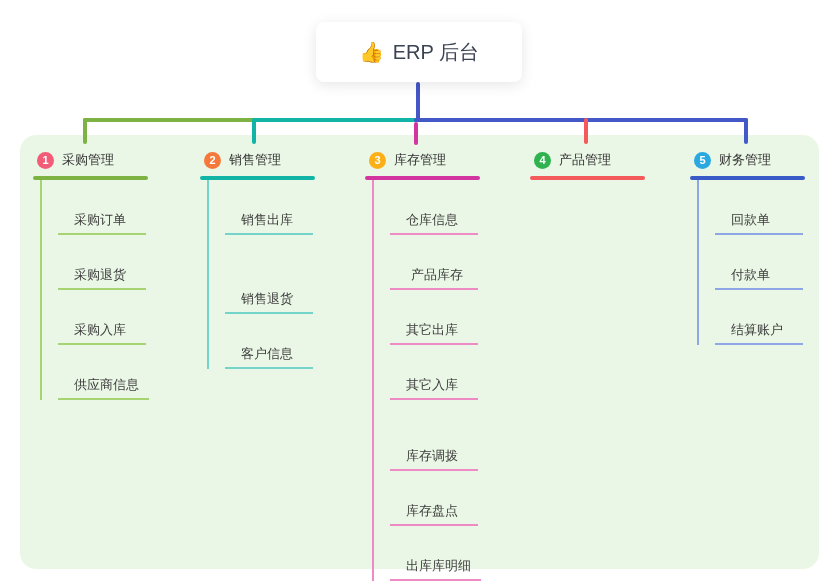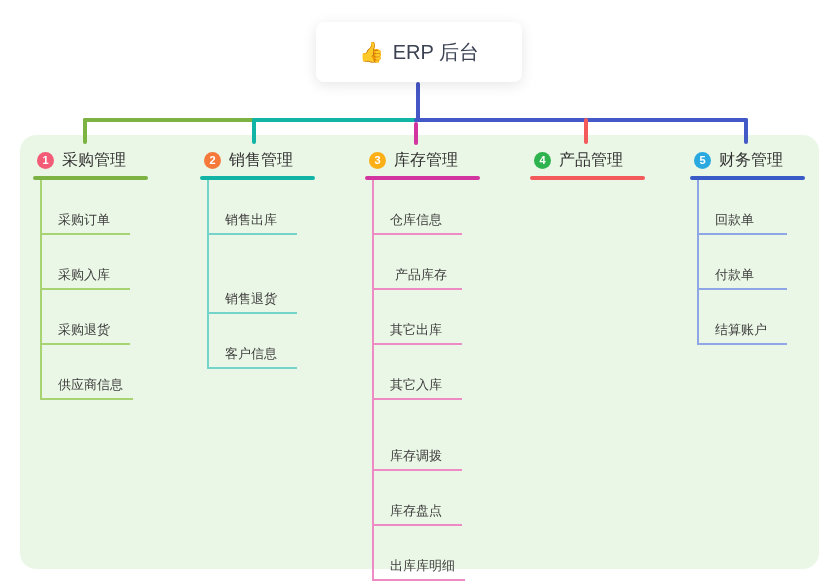"采购管理" .b-label { font-size: 16px -> 13px }
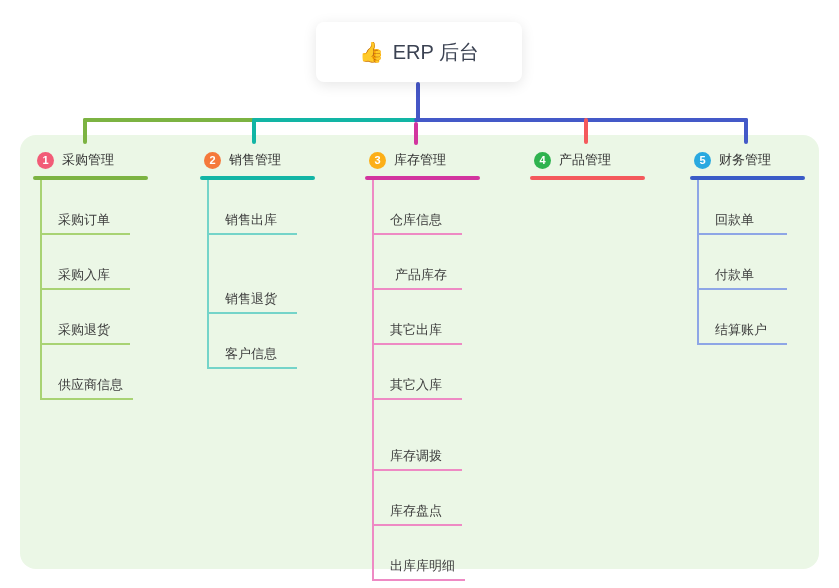"采购订单" .children { padding-left: none -> 16px }
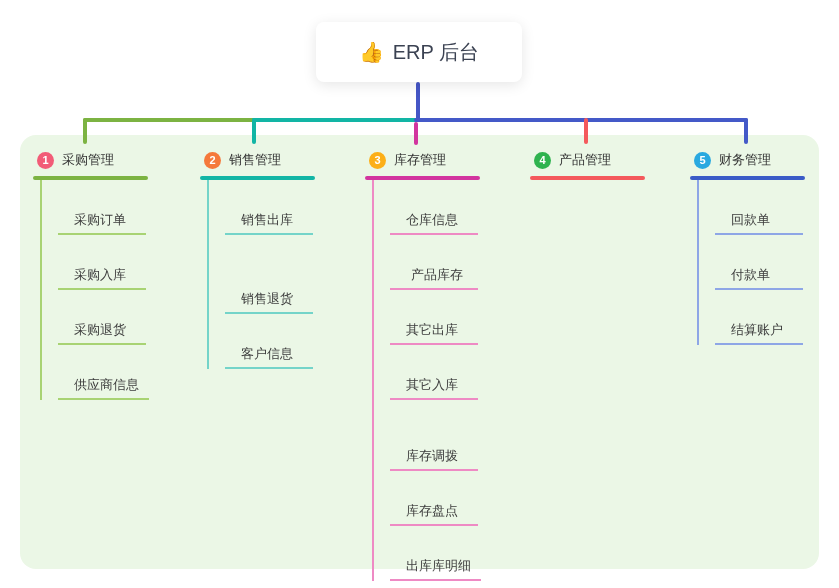"采购入库" div.child { order: before "采购退货" -> after "采购退货" }
